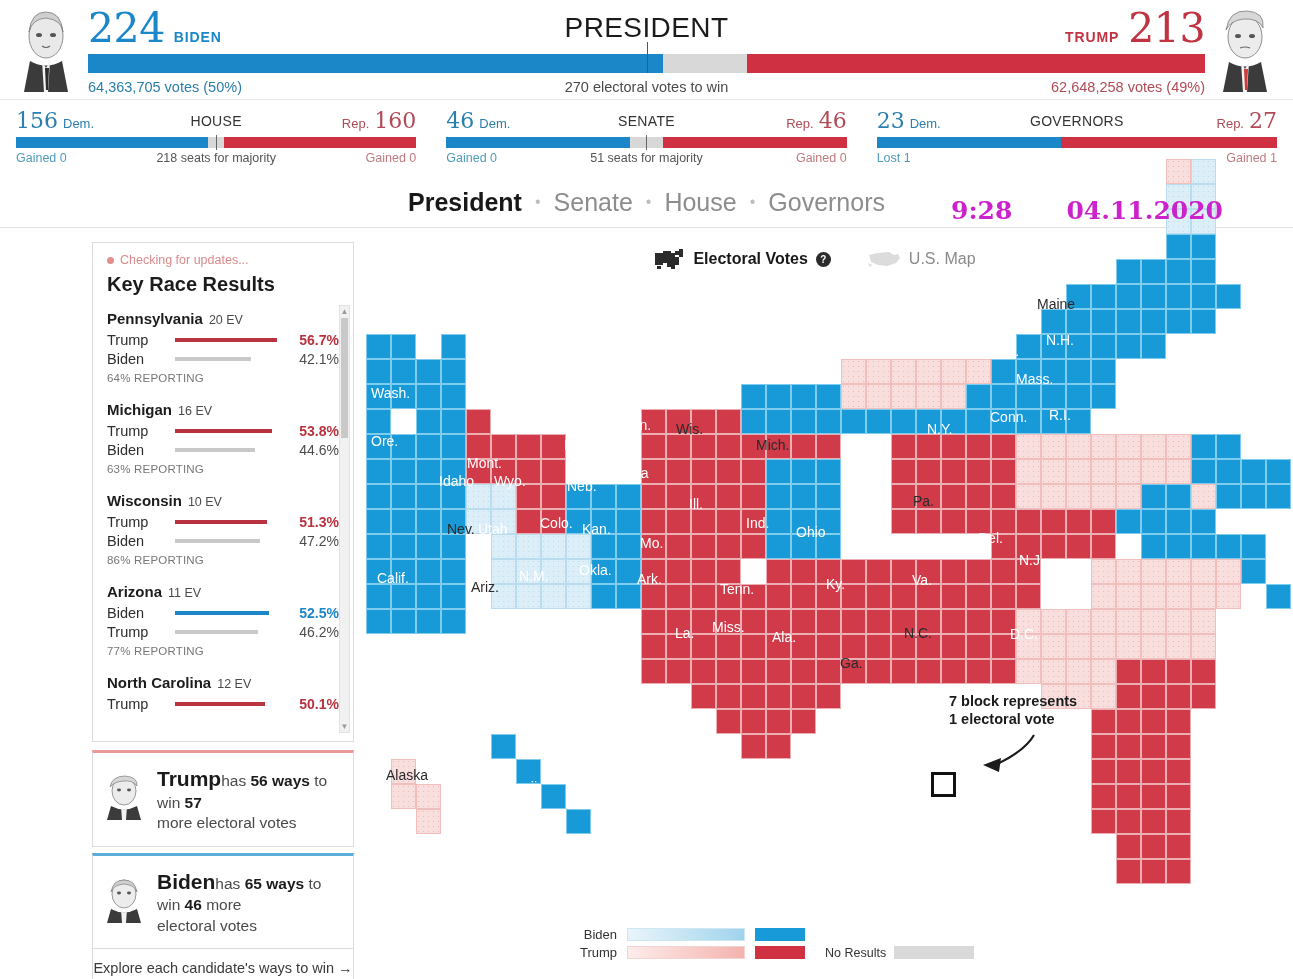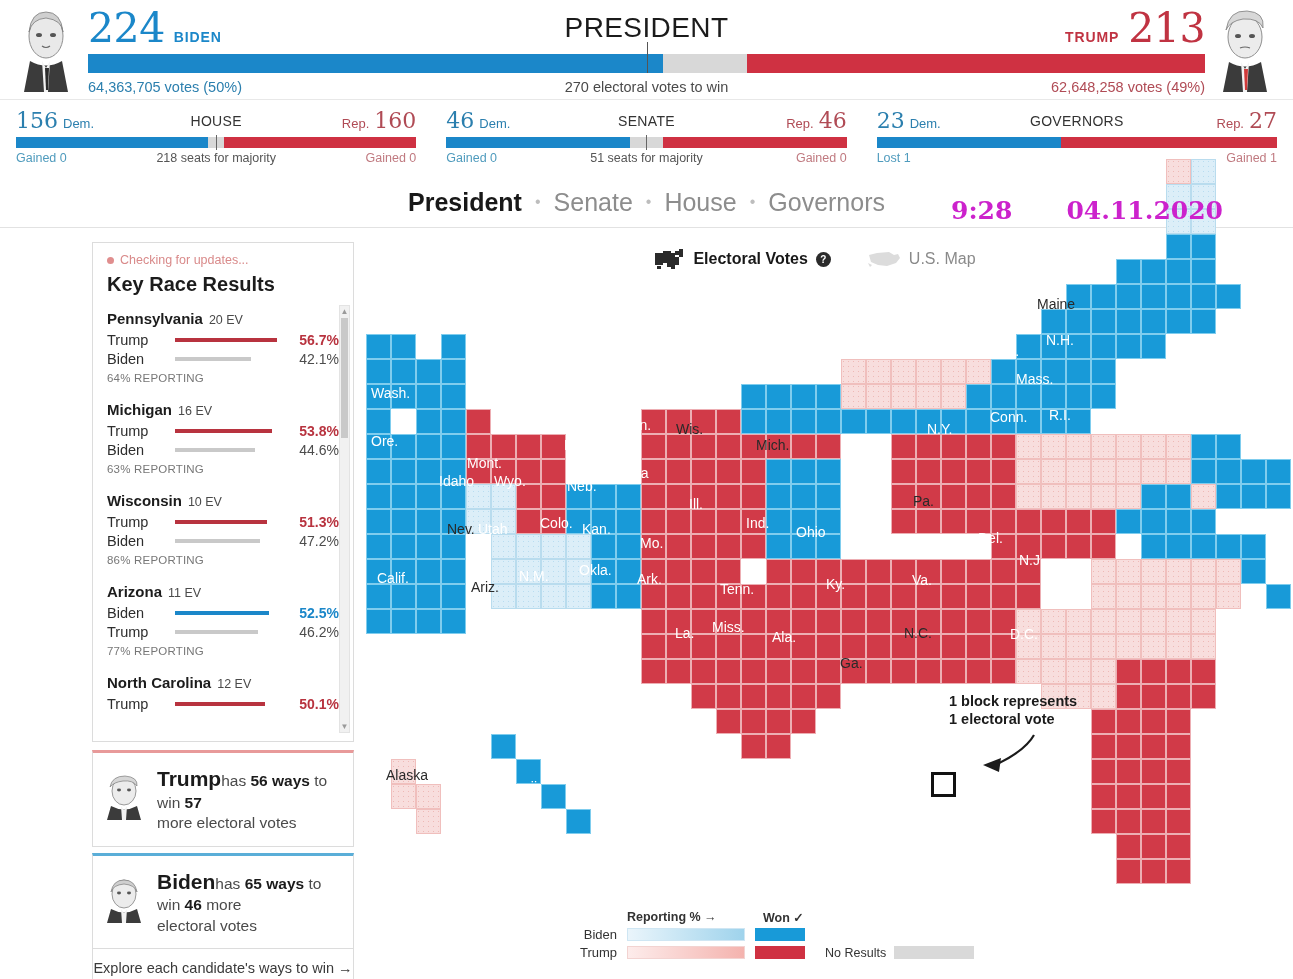"1 block represents" div { text: 1 -> 7 }
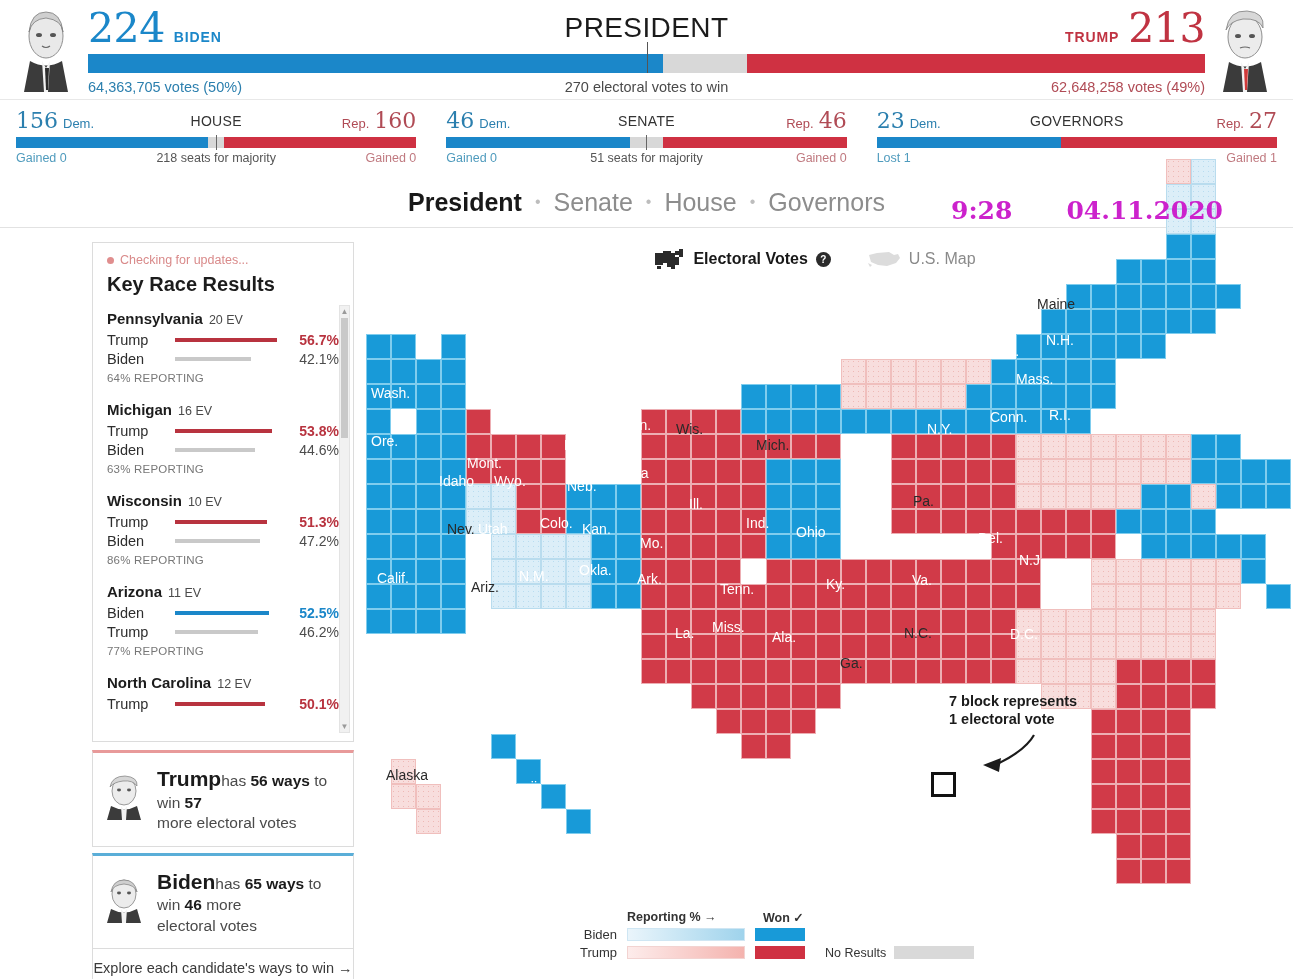"Reporting % →" div.lg-head { html: <div> <span>Reporting % →</span> <span>Won ✓</span> </div> -> none }
